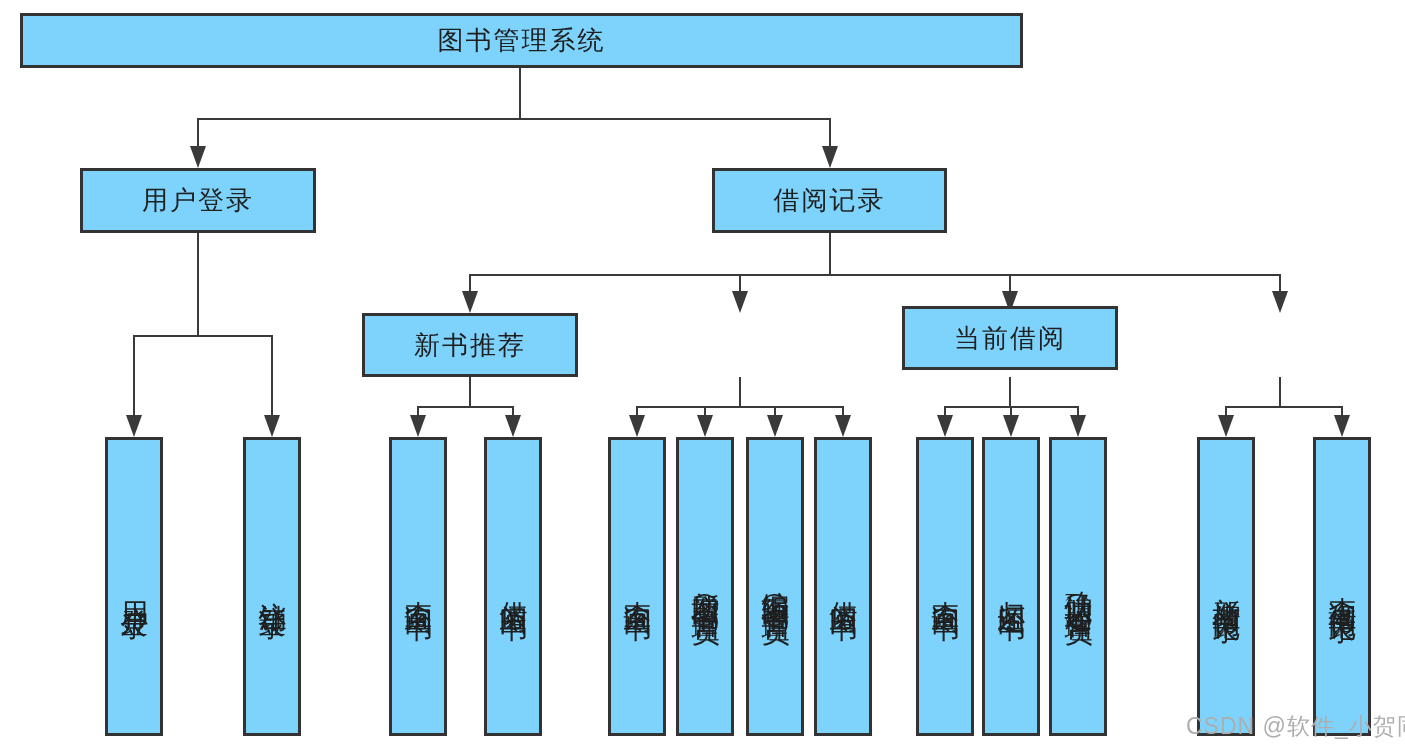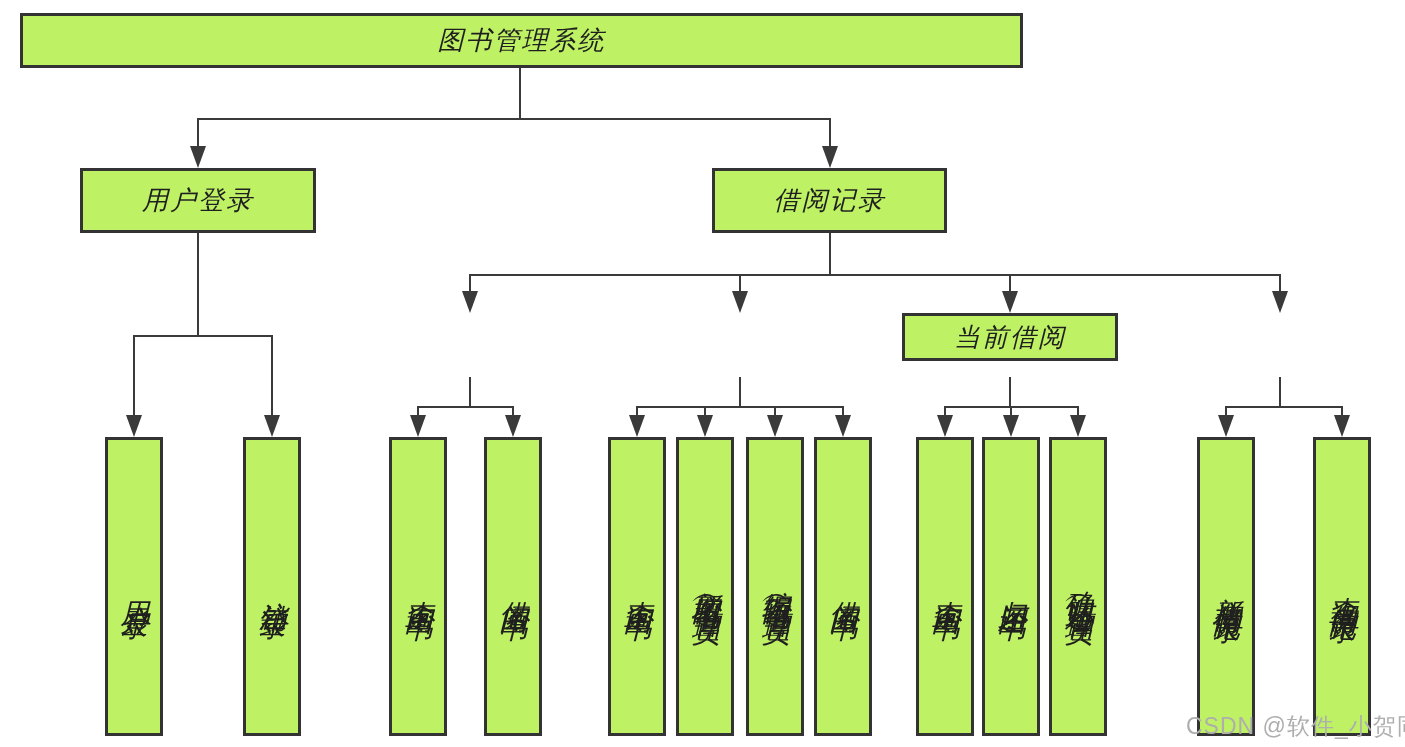"图书管理系统" .box { background: #bef264 -> #7dd3fc; font-style: italic -> none }
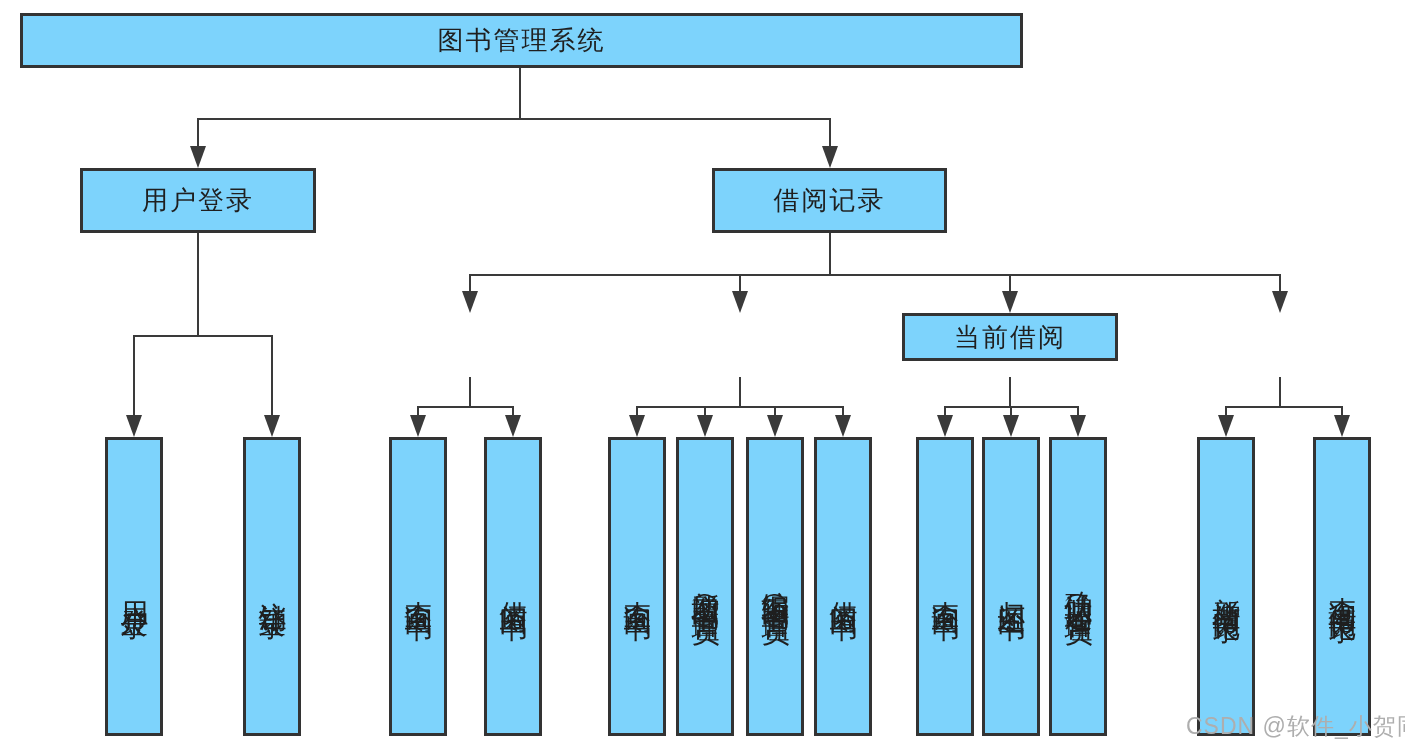"新书推荐" div.box { html: none -> <div>新书推荐</div> }
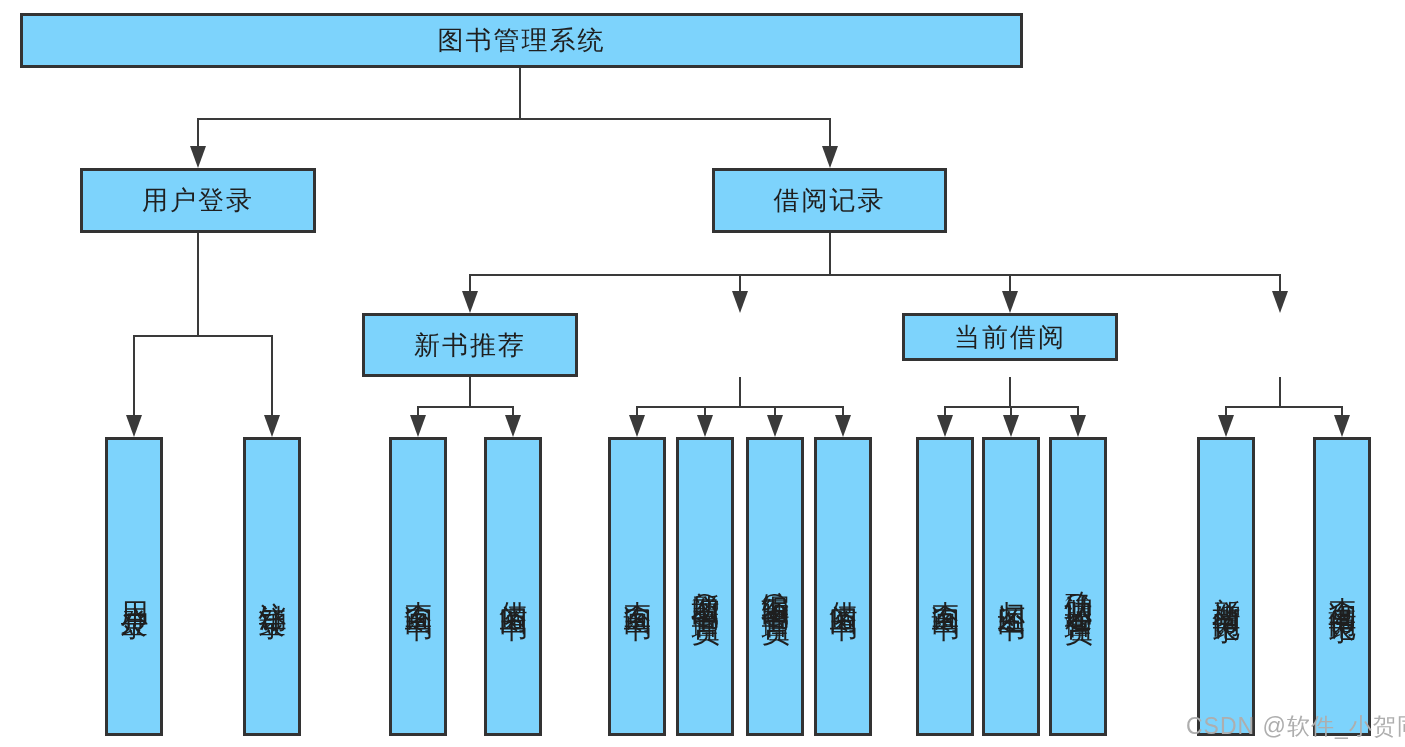"当前借阅" div.box { height: 48px -> 64px; top: 313px -> 306px }
